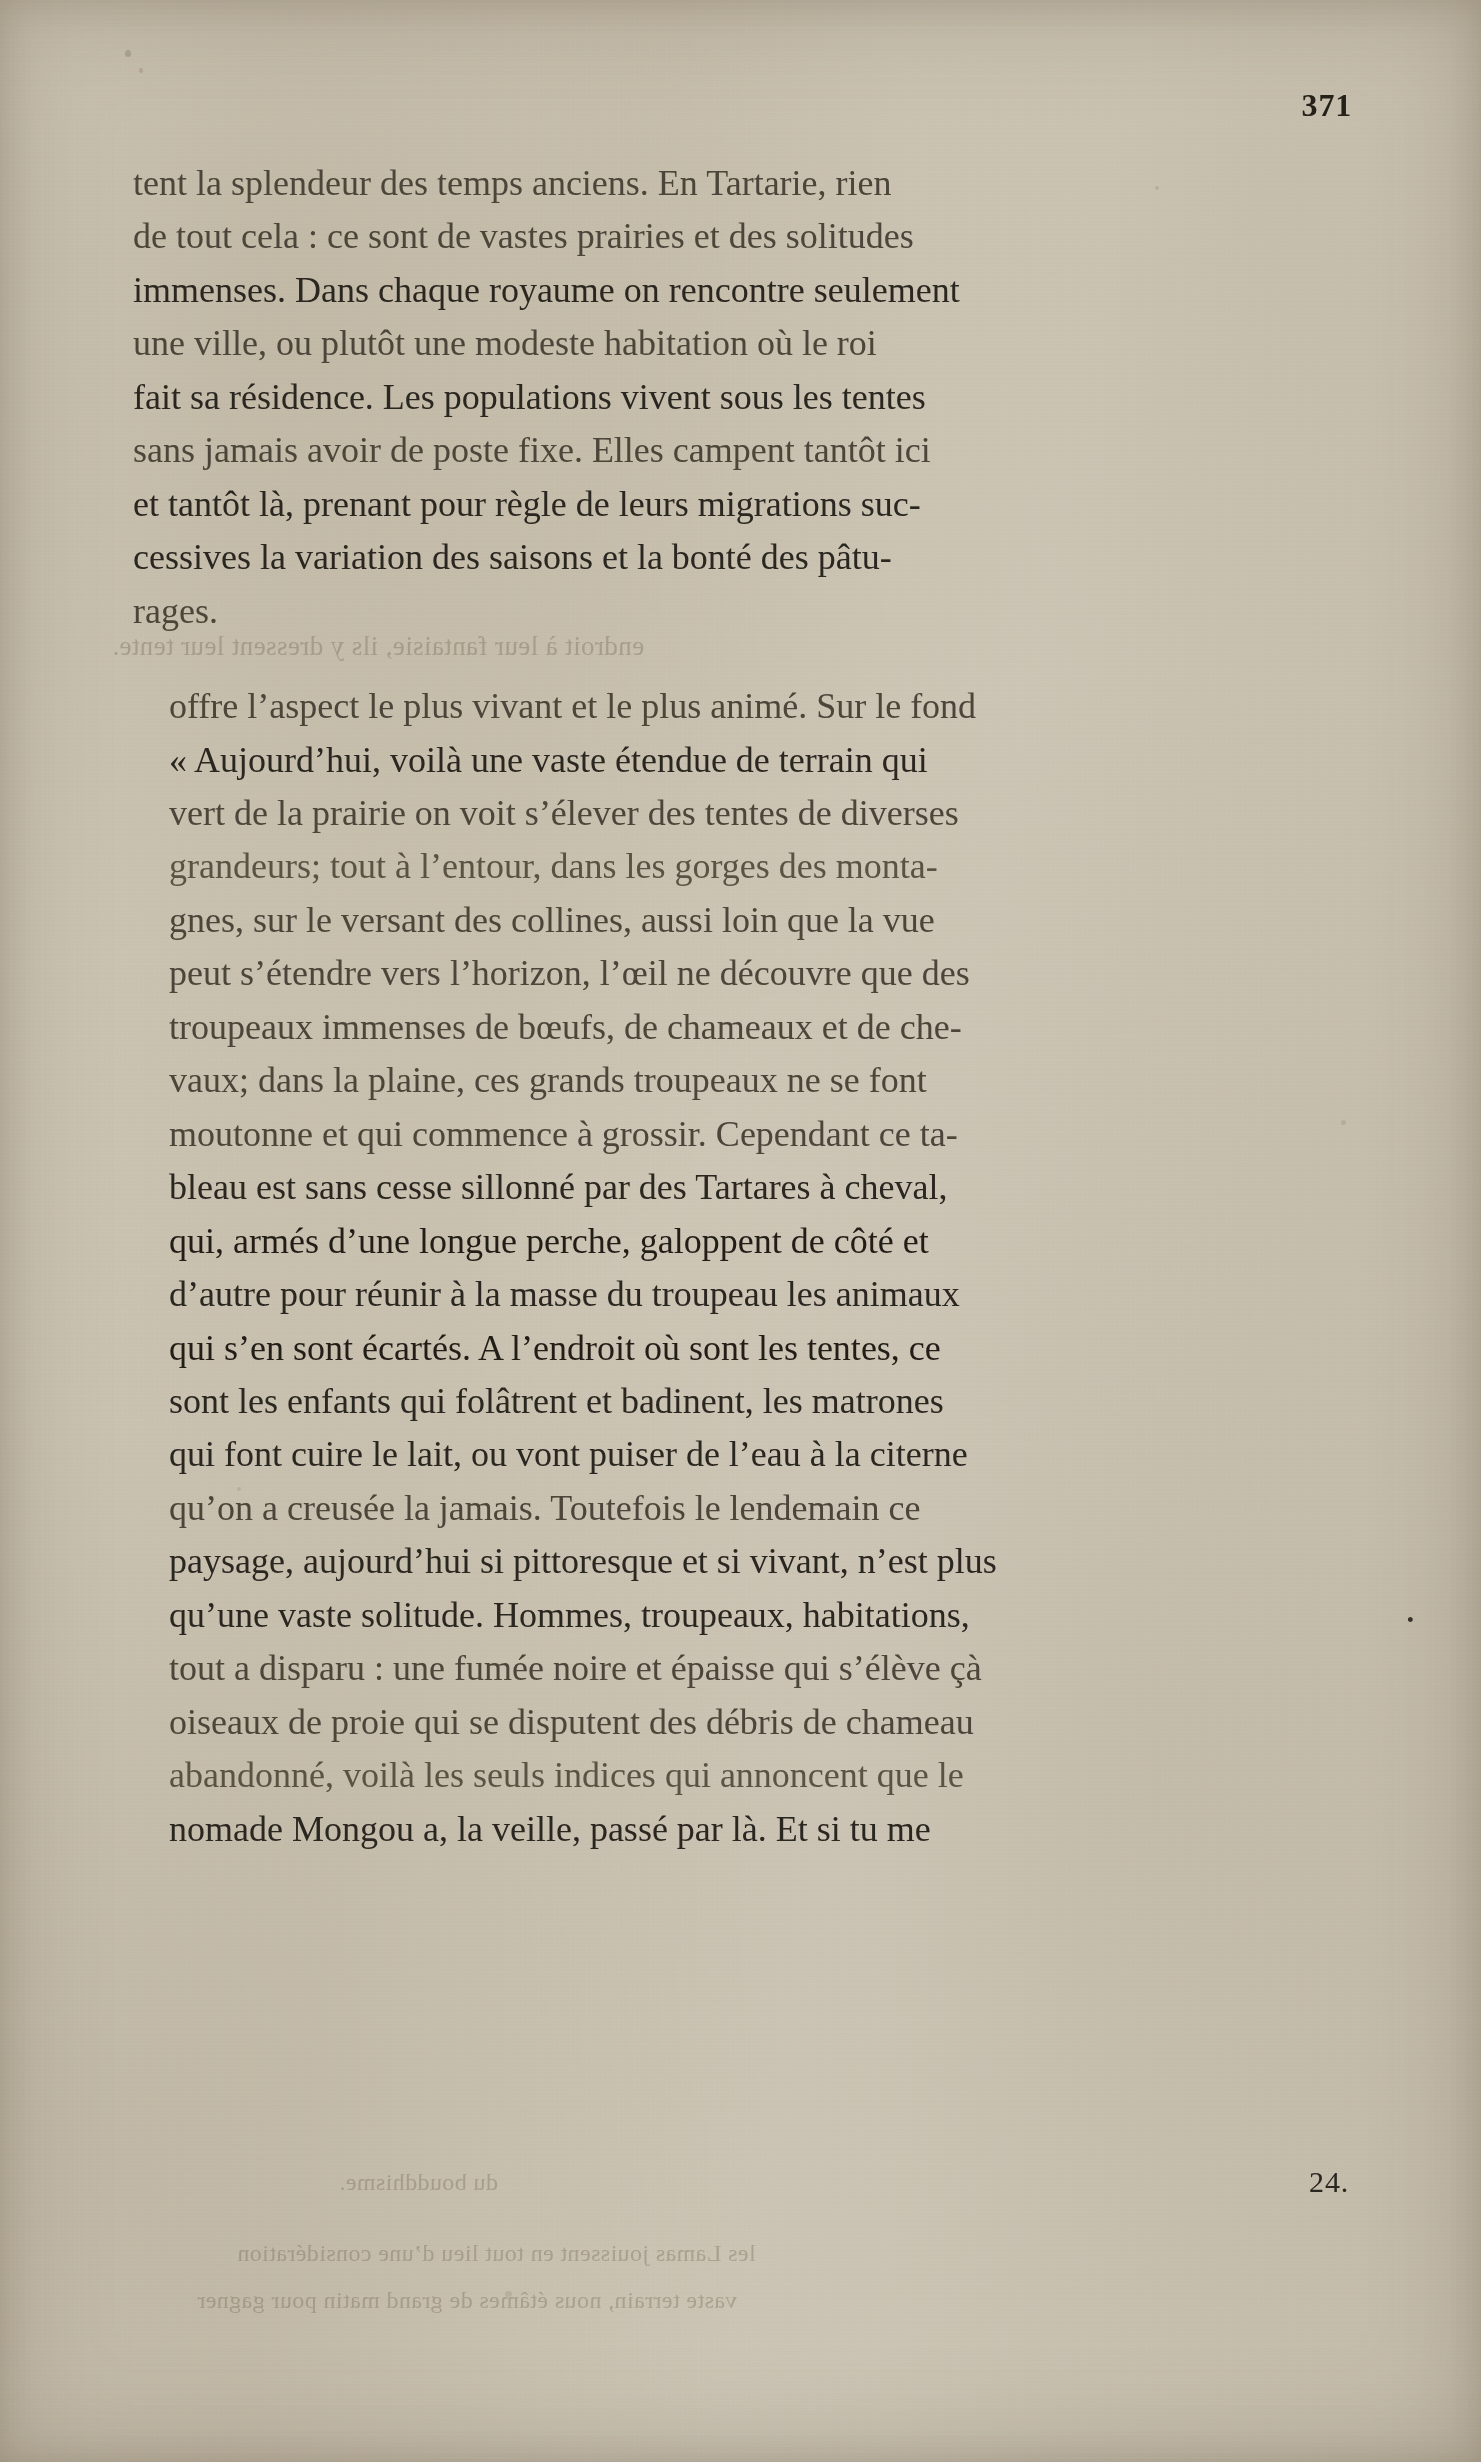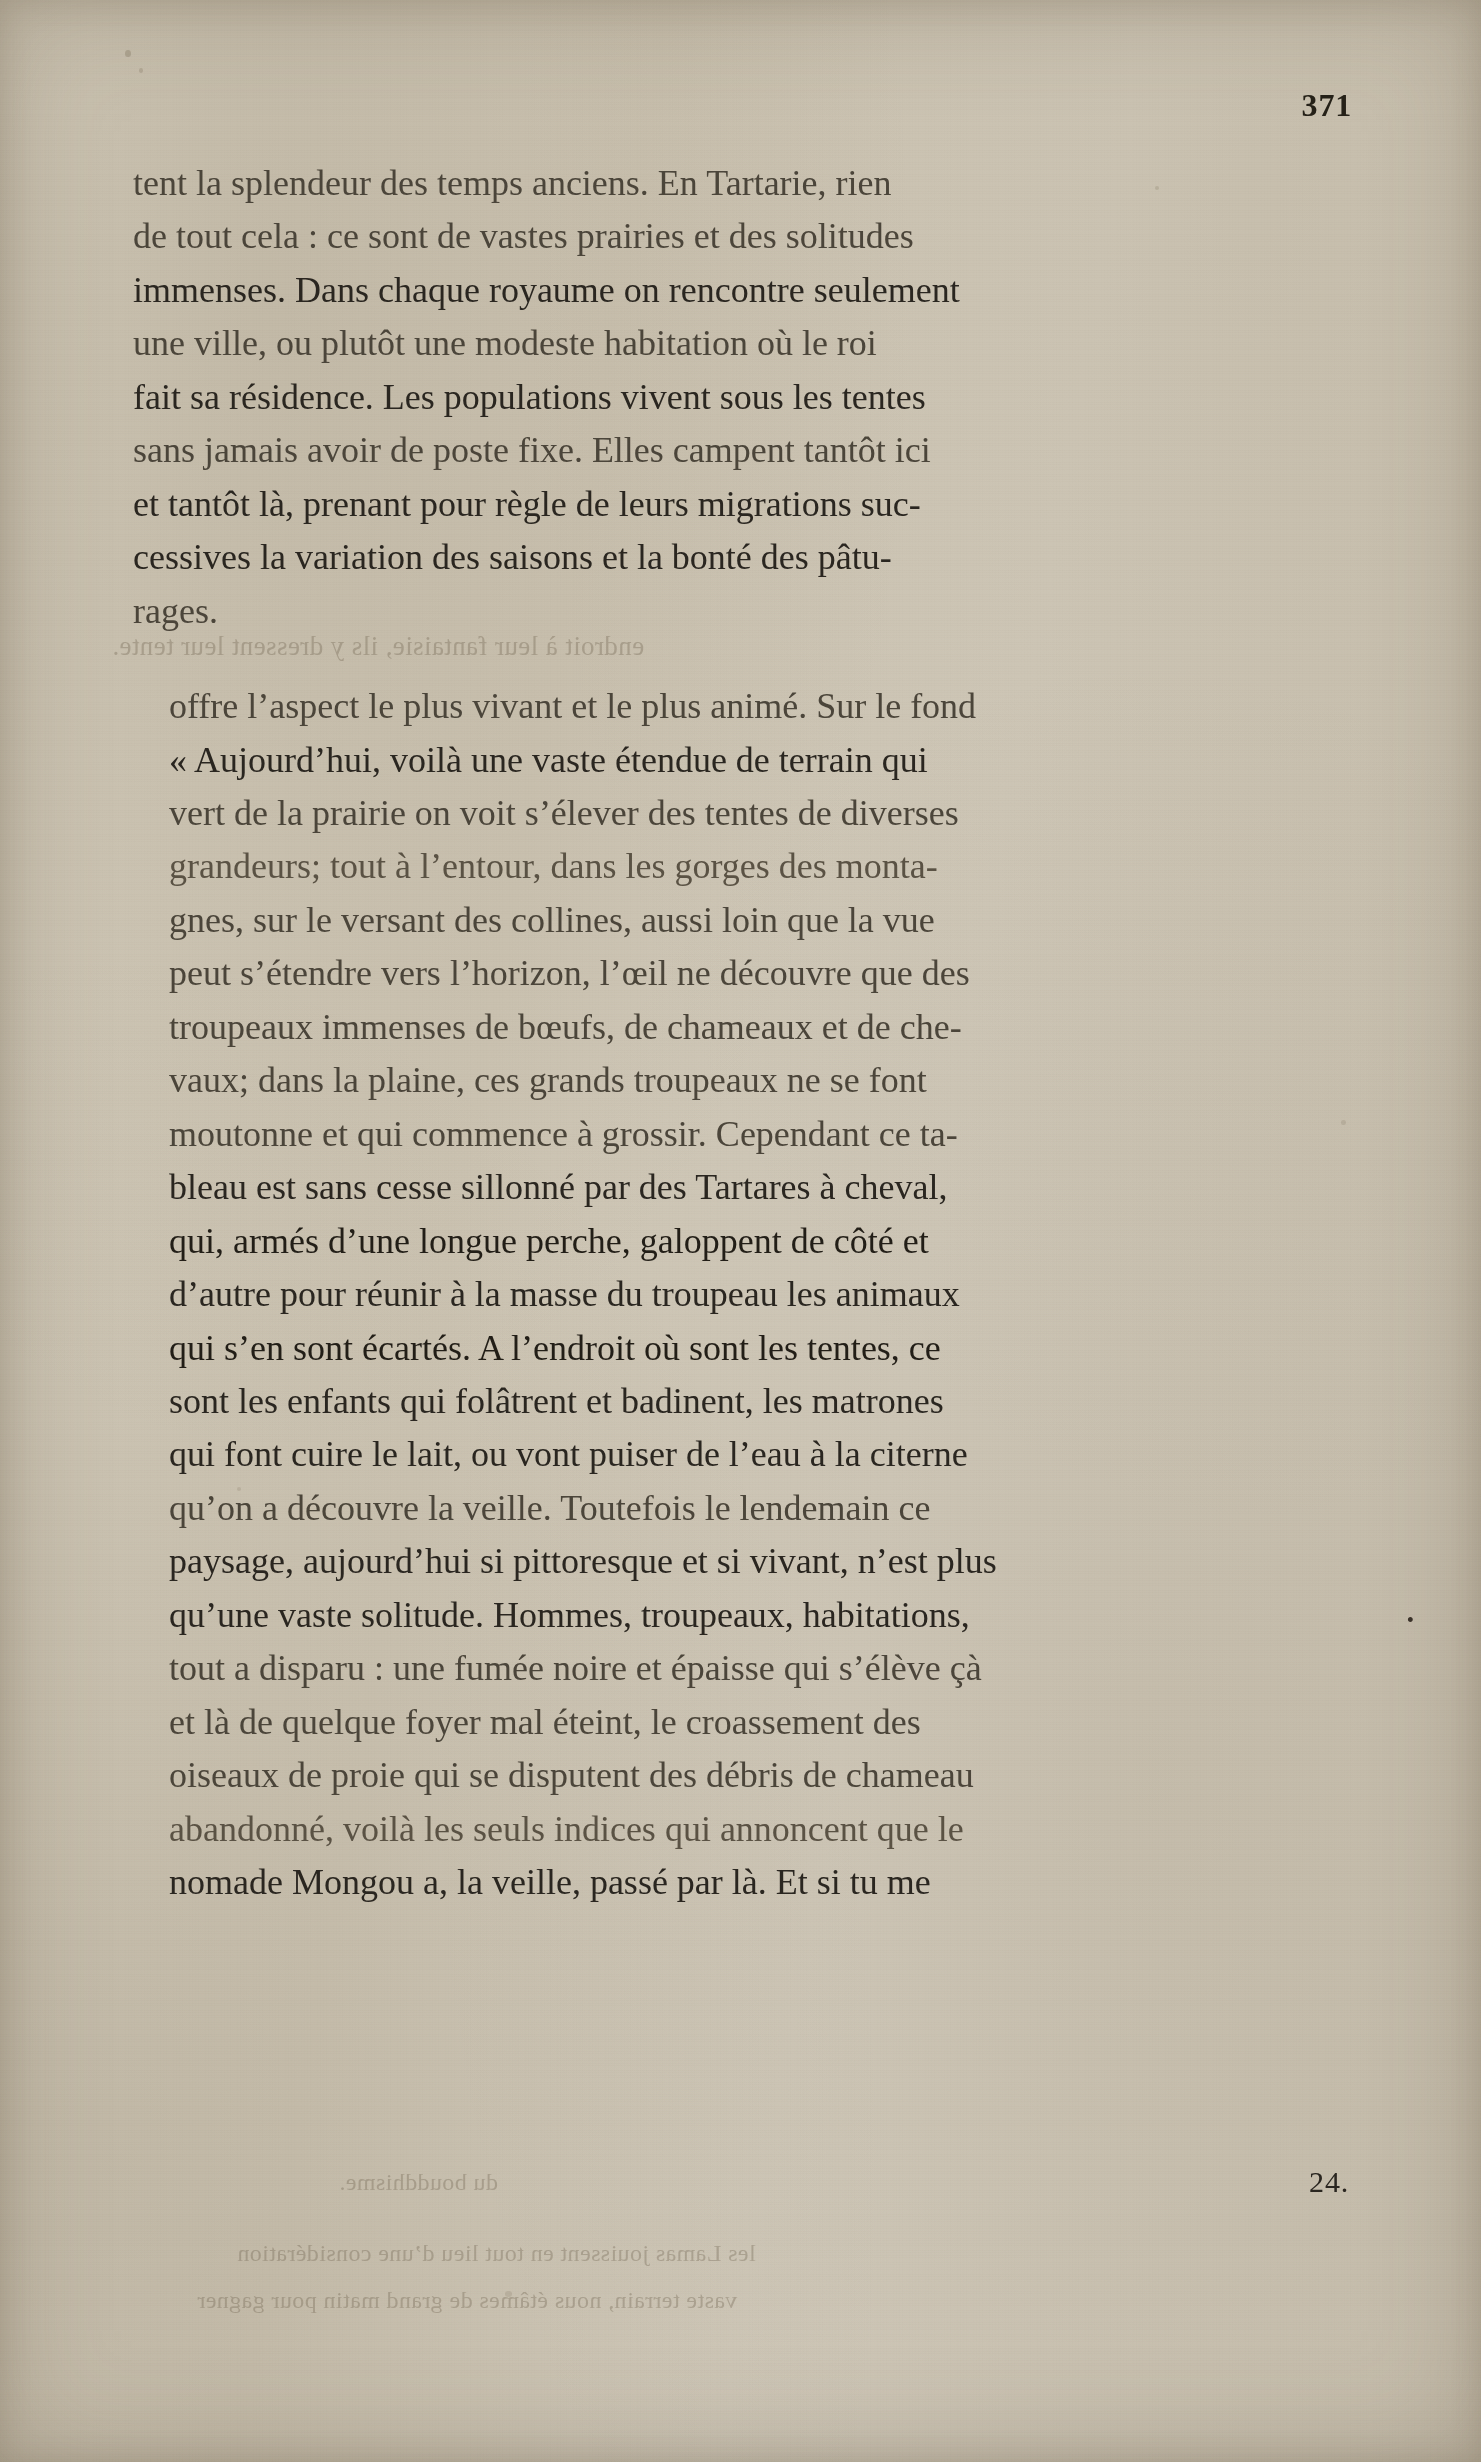"qu’on a découvre la veille." span.ln { text: découvre la veille -> creusée la jamais }
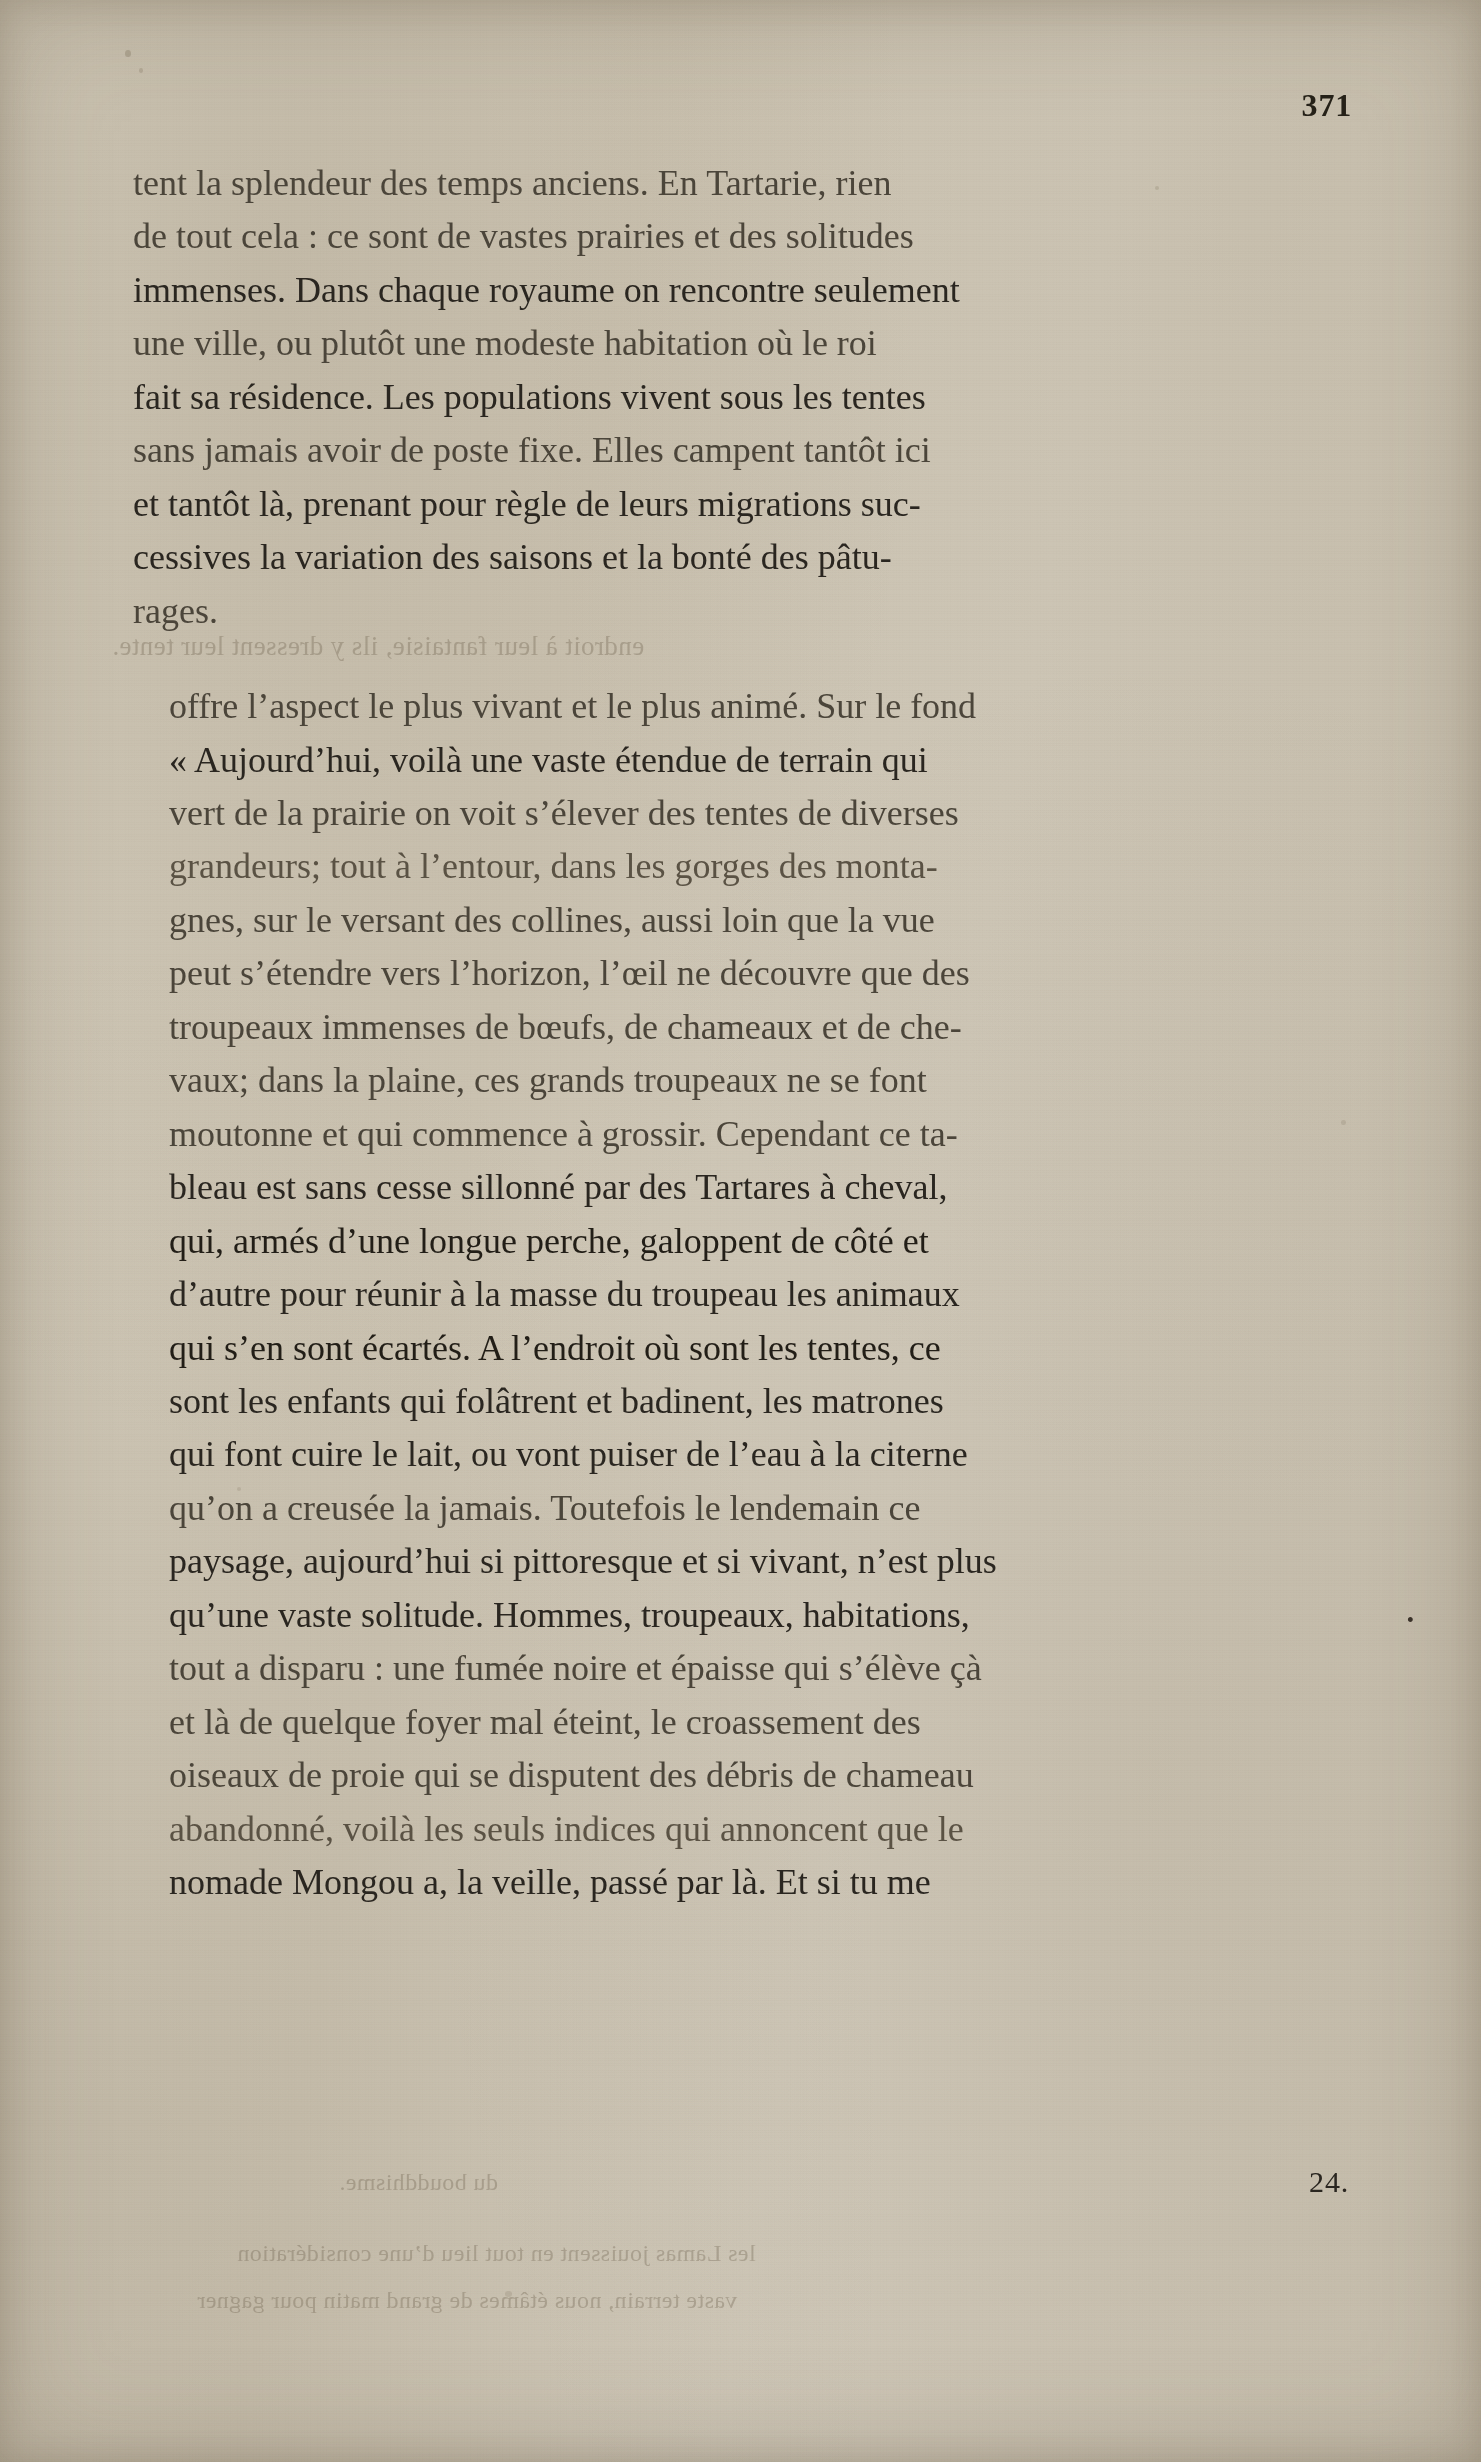"et là de quelque foyer" span.ln { html: <span>et là de quelque foyer mal éteint, le croassement des</span> -> none }
